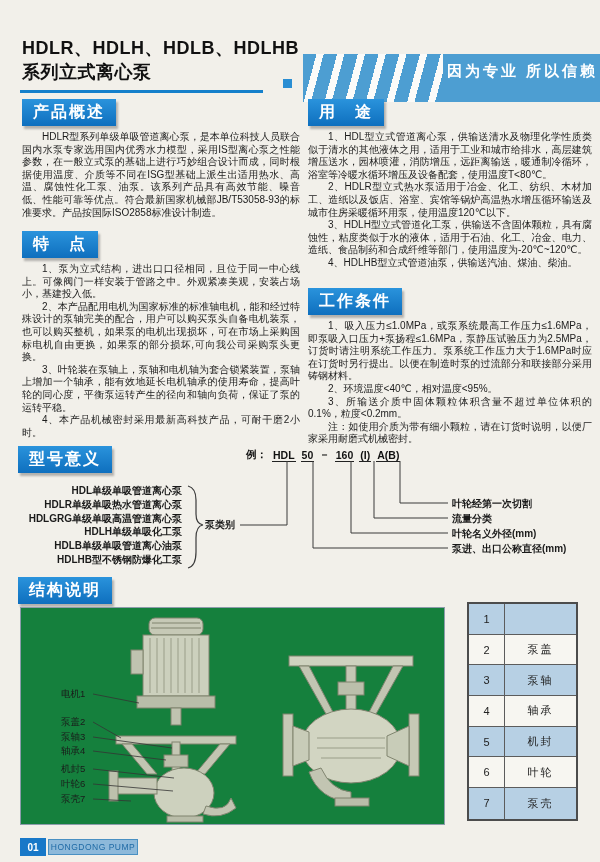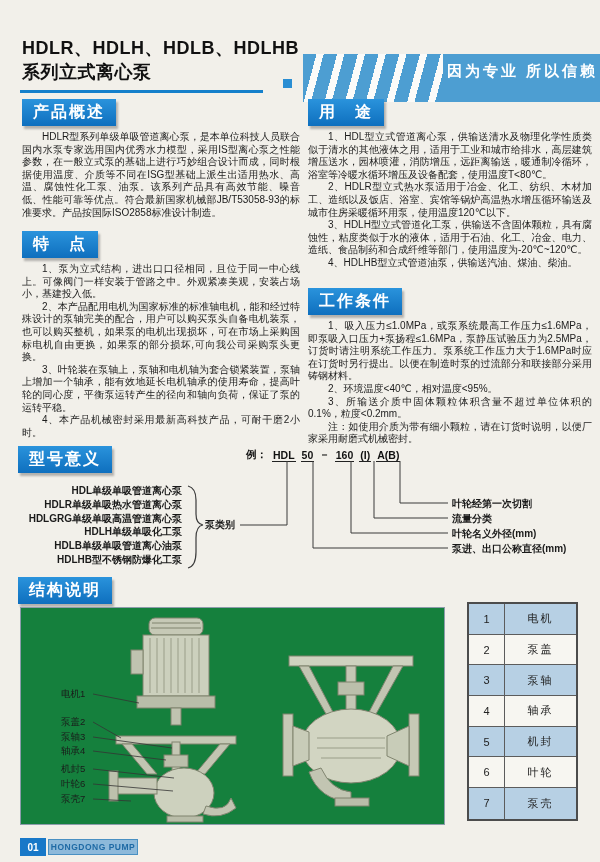"电机" div.cell-name { html: <div>电机</div> -> none }
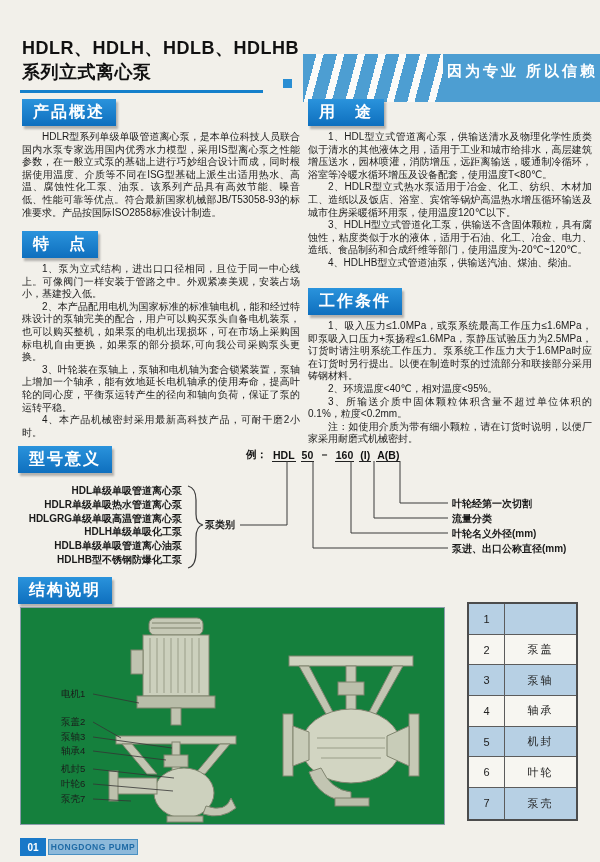"HONGDONG PUMP" .brand-box { font-weight: bold -> normal }
